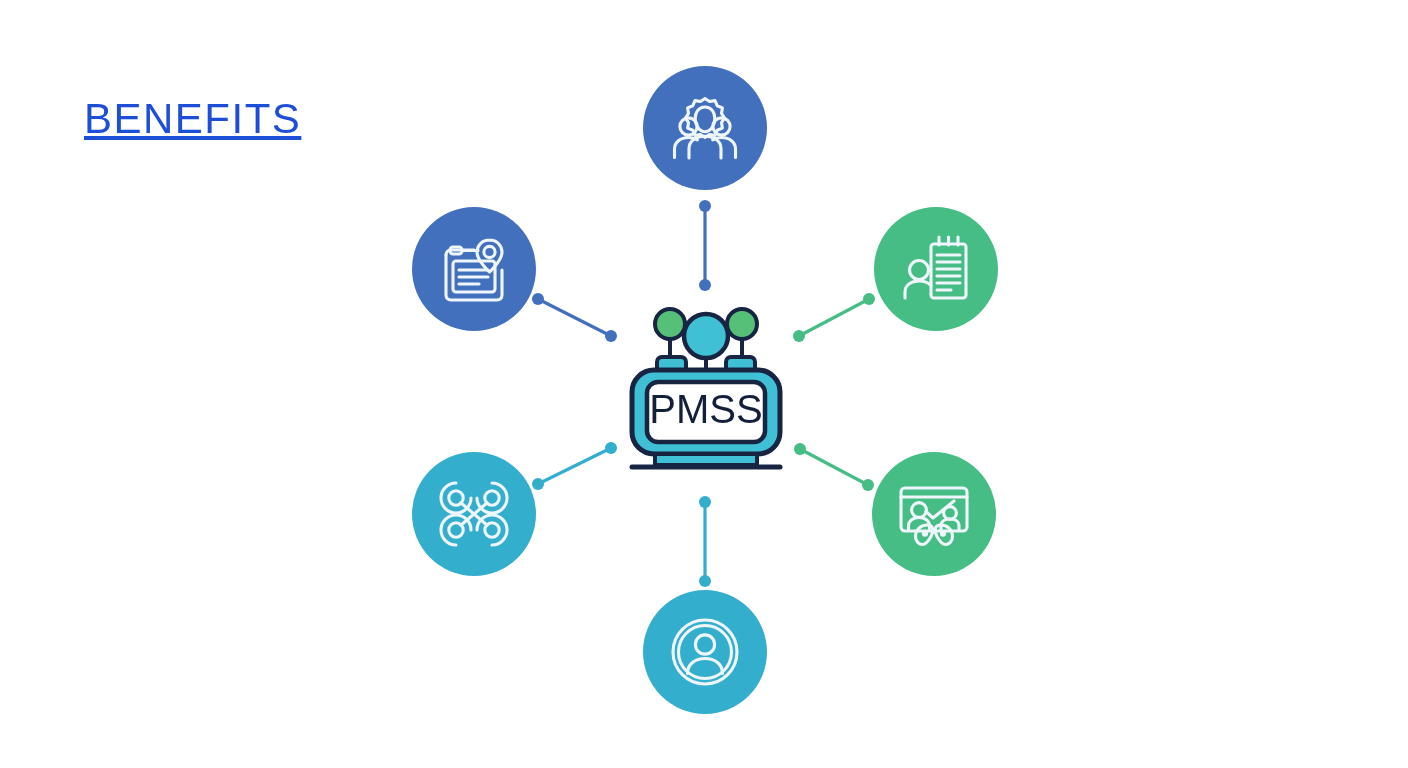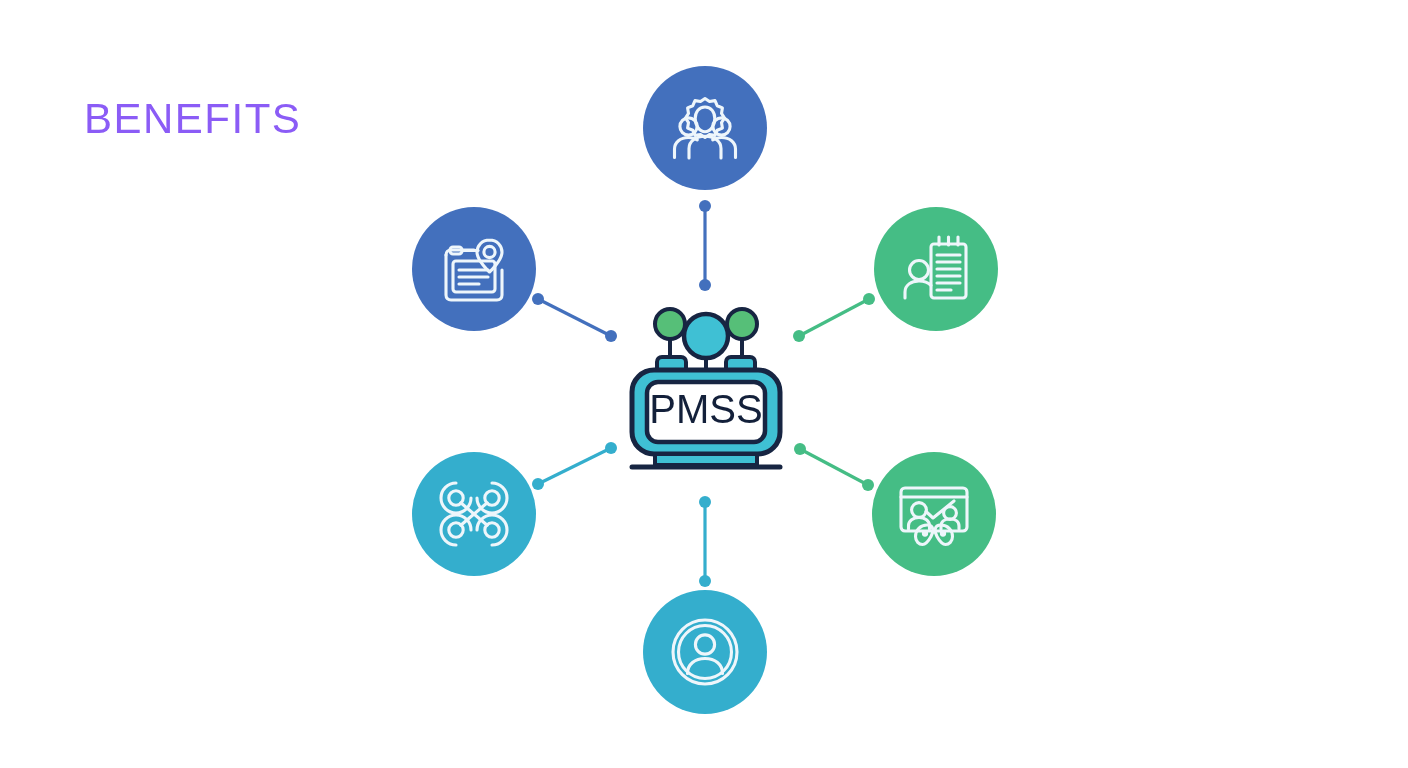"BENEFITS" #title { color: #8b5cf6 -> #1d4ed8; text-decoration: none -> underline }
